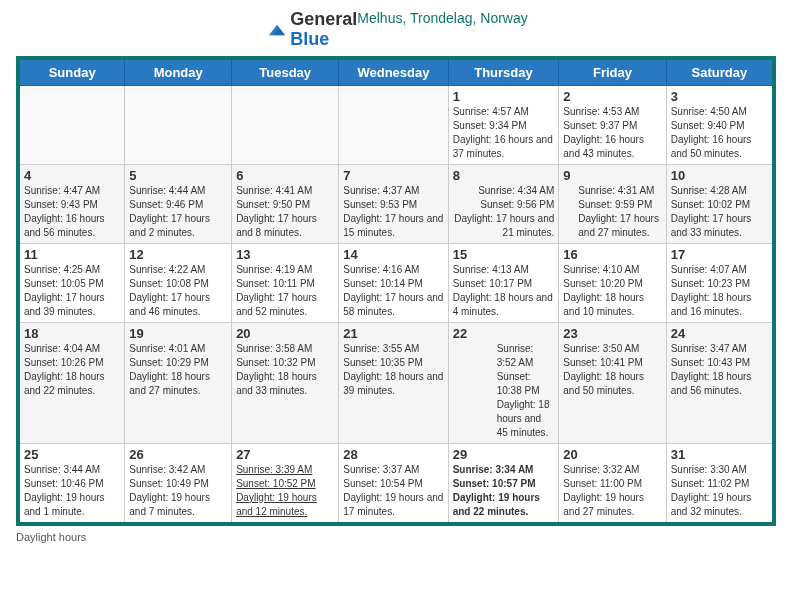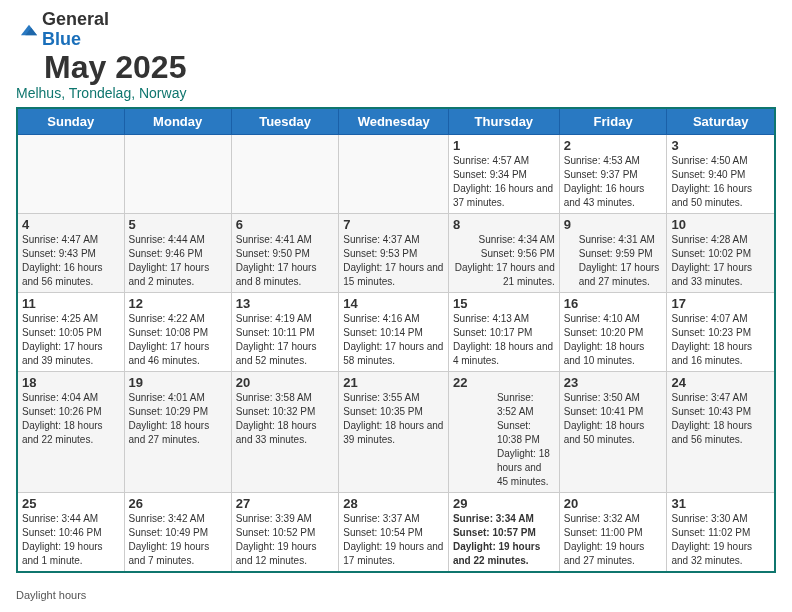"General" .header { flex-direction: column -> none; justify-content: flex-start -> center }
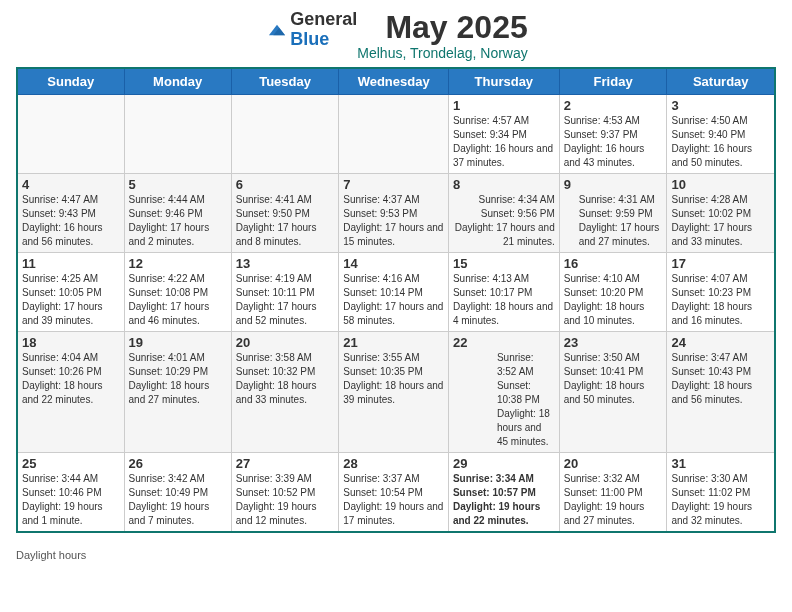"May 2025" div.month-title { html: <div>May 2025</div> -> none }
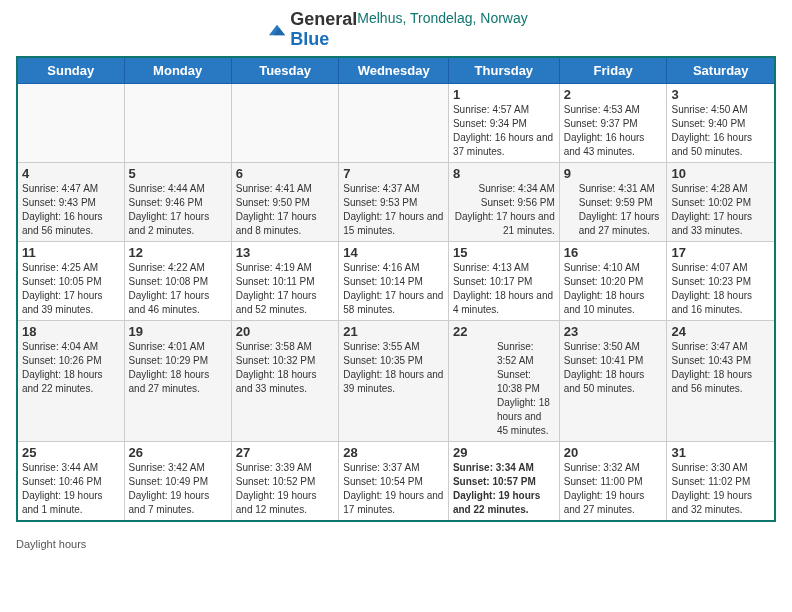"Sunday" .calendar { border: 2px solid #0f766e -> 4px solid #0f766e }
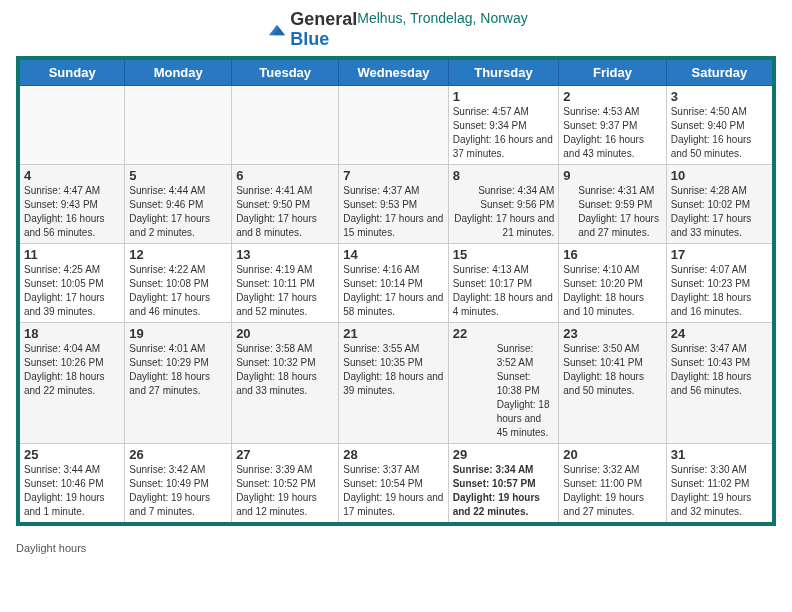"Sunrise: 3:39 AM" div.day-info { text-decoration: none -> underline }
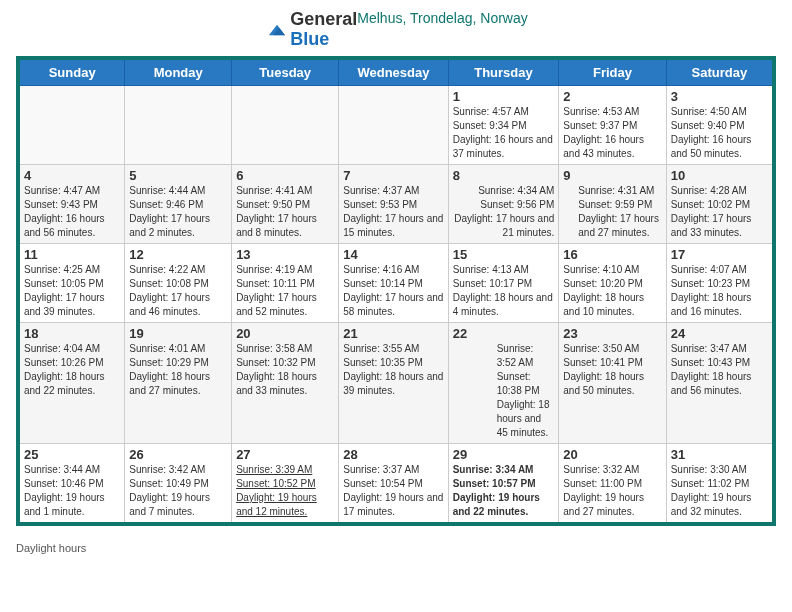"Daylight hours" .footer { margin-top: 16px -> 5px }
